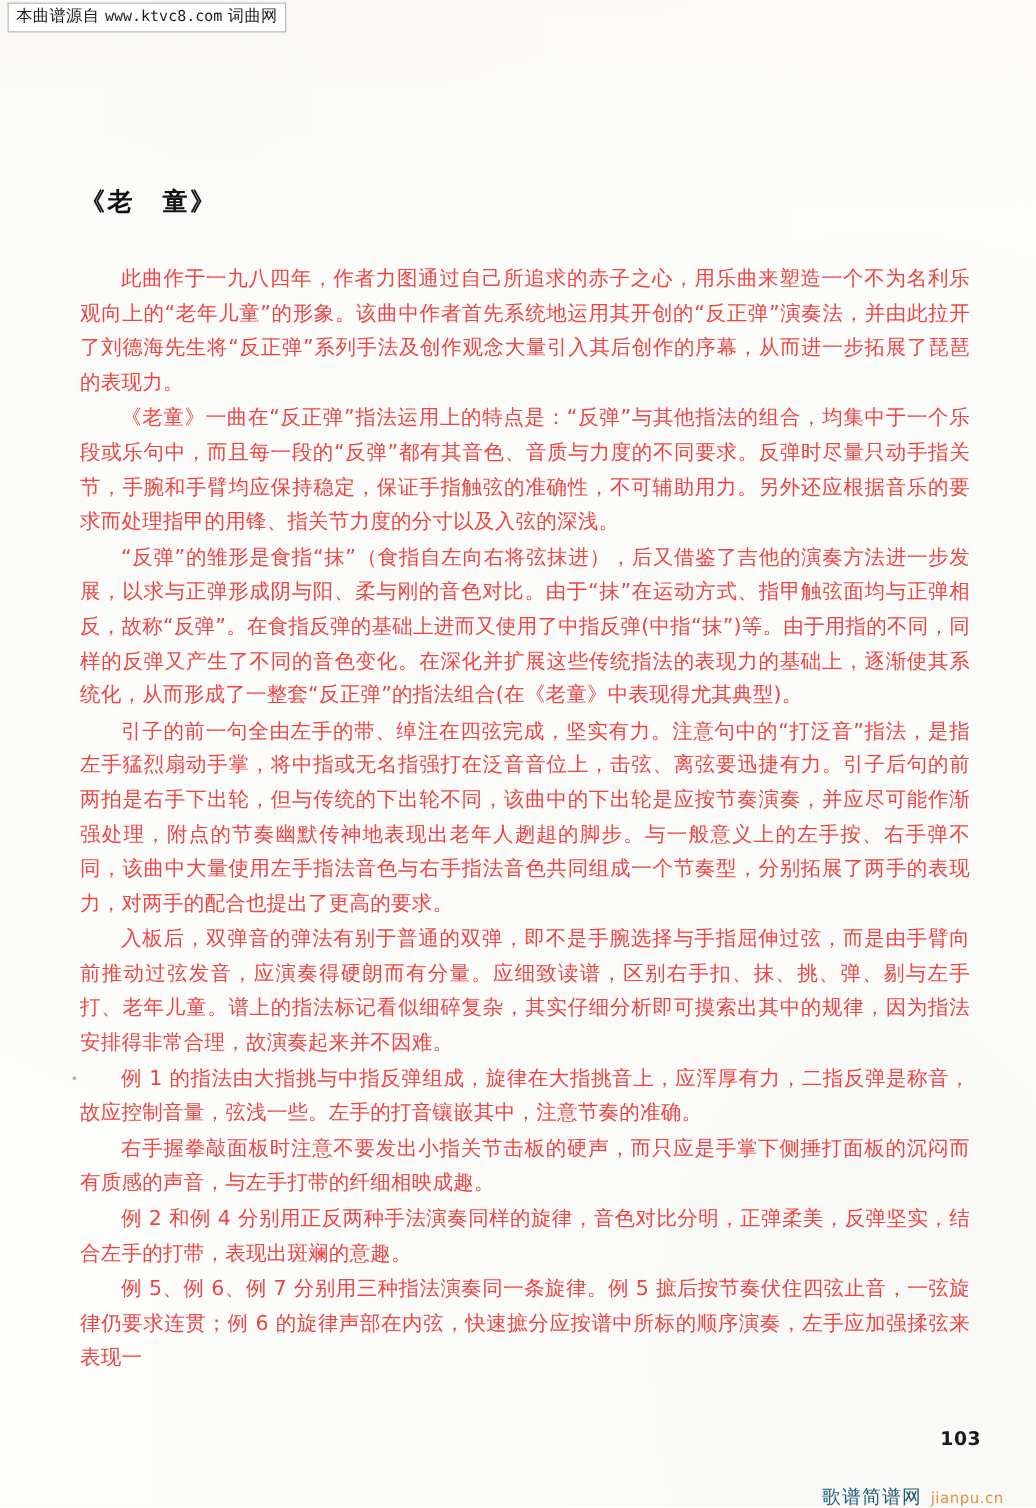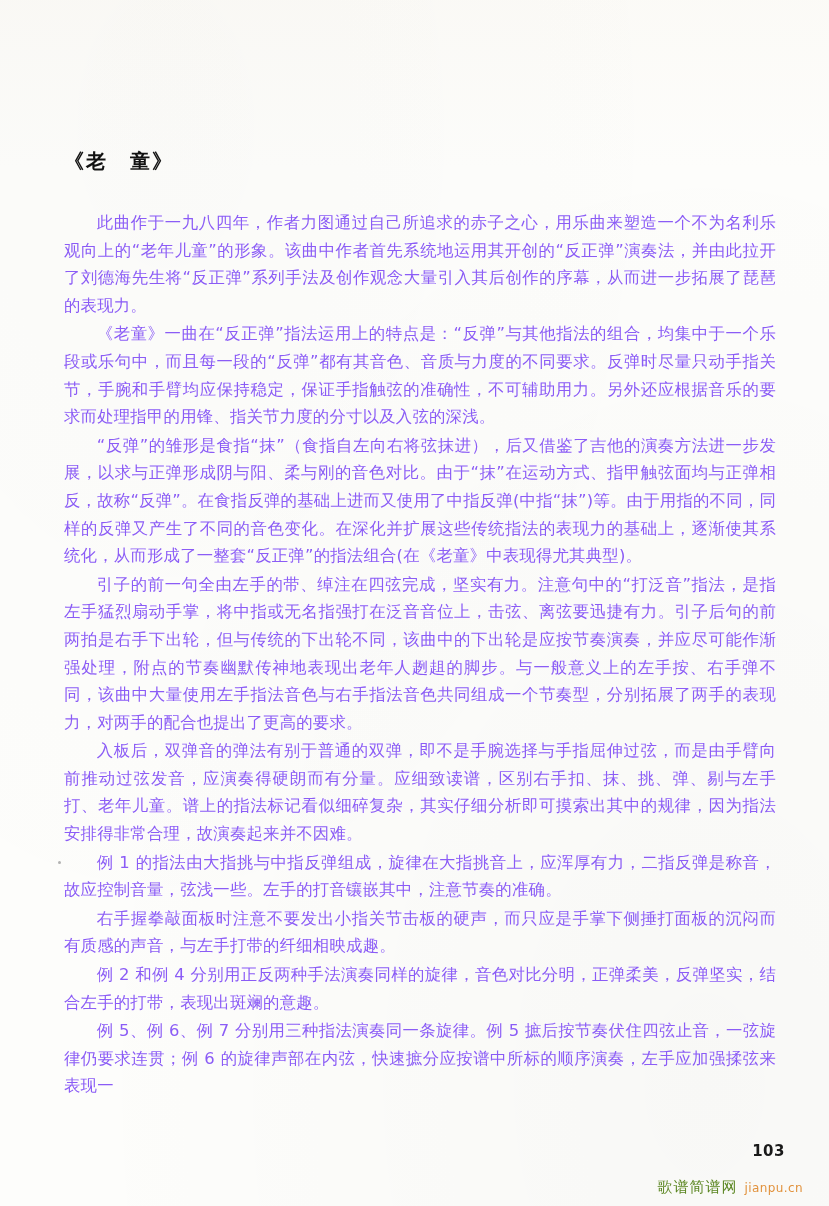"本曲谱源自 www.ktvc8.com 词曲网" div { html: none -> <div> <span>本曲谱源自</span> <span>www.ktvc8.com</span> <span>词曲网</span> </div> }
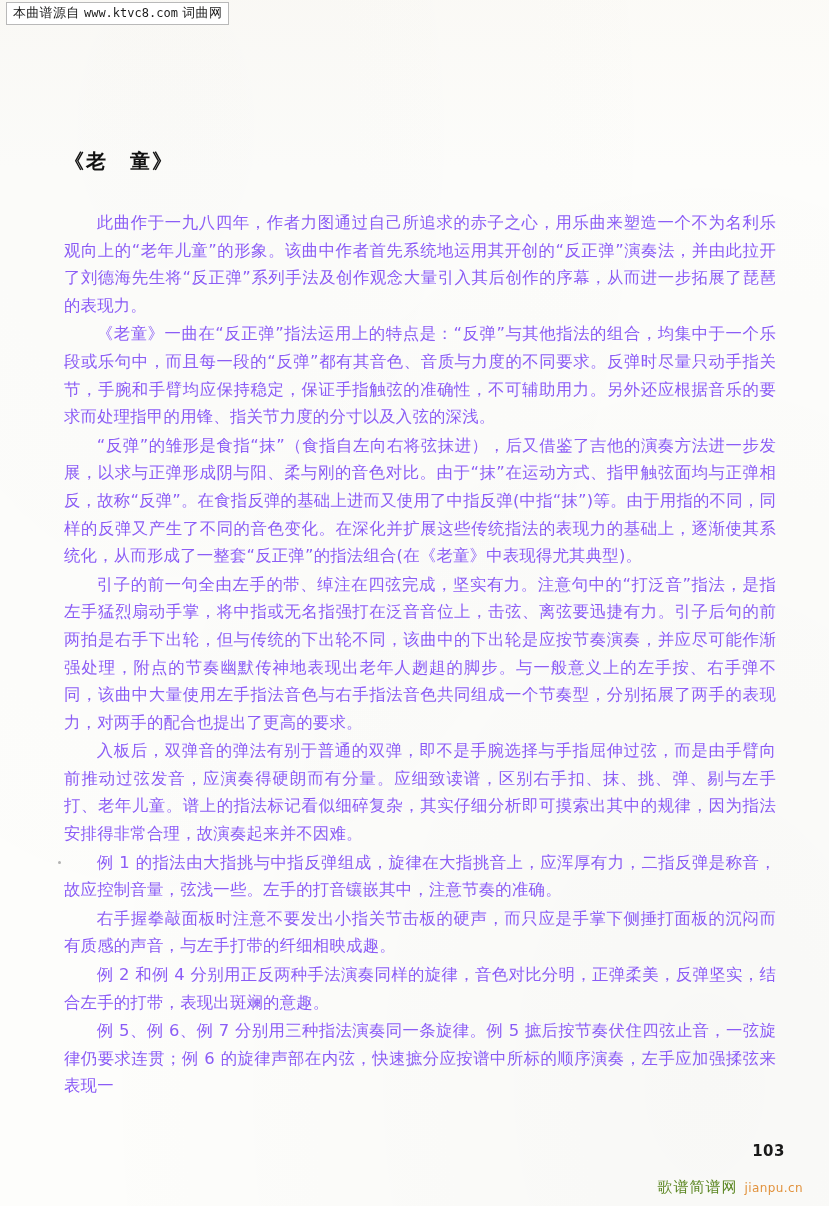"此曲作于一九八四年，作者力图通过自己所追求的赤子之心，用乐曲来塑造一个不为名利乐" .para { color: #8b5cf6 -> #ef4444 }
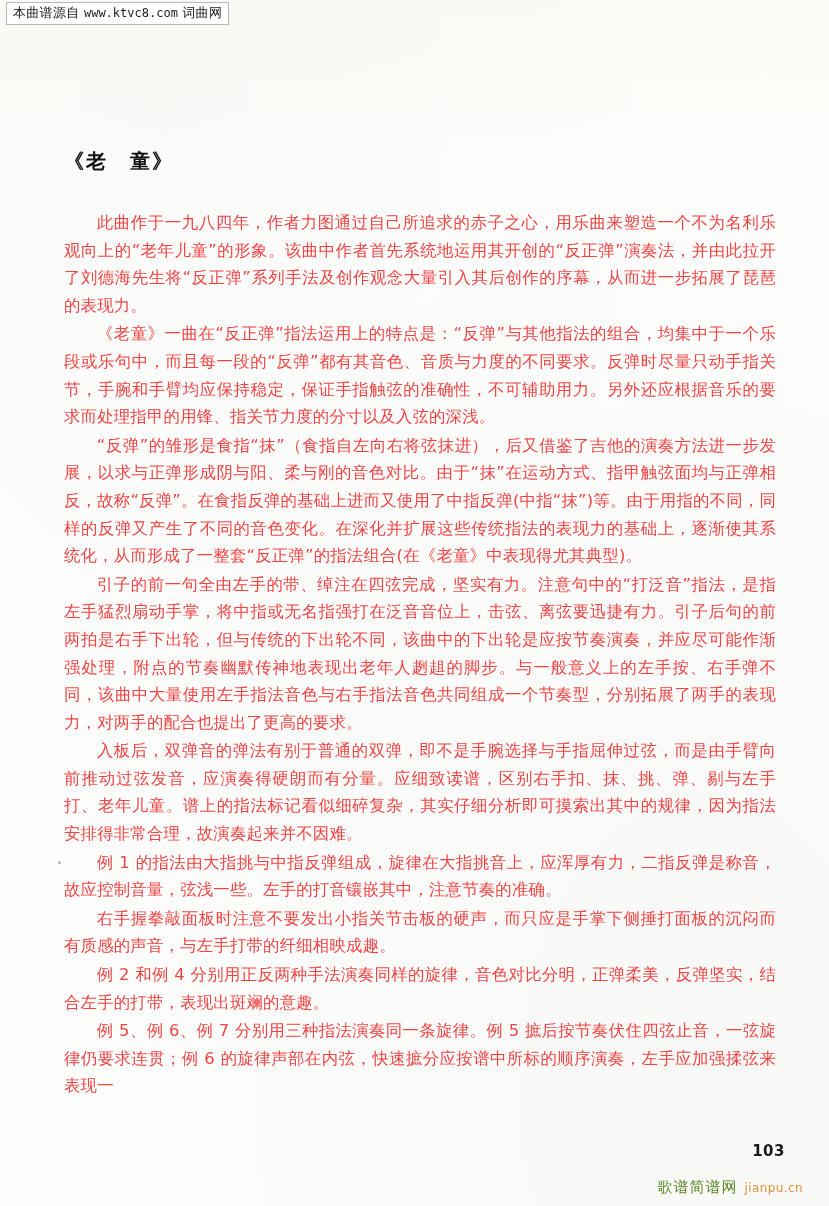"歌谱简谱网" #footer-watermark .wm-cn { color: #4d7c0f -> #0c4a6e; margin-top: none -> 10px }
